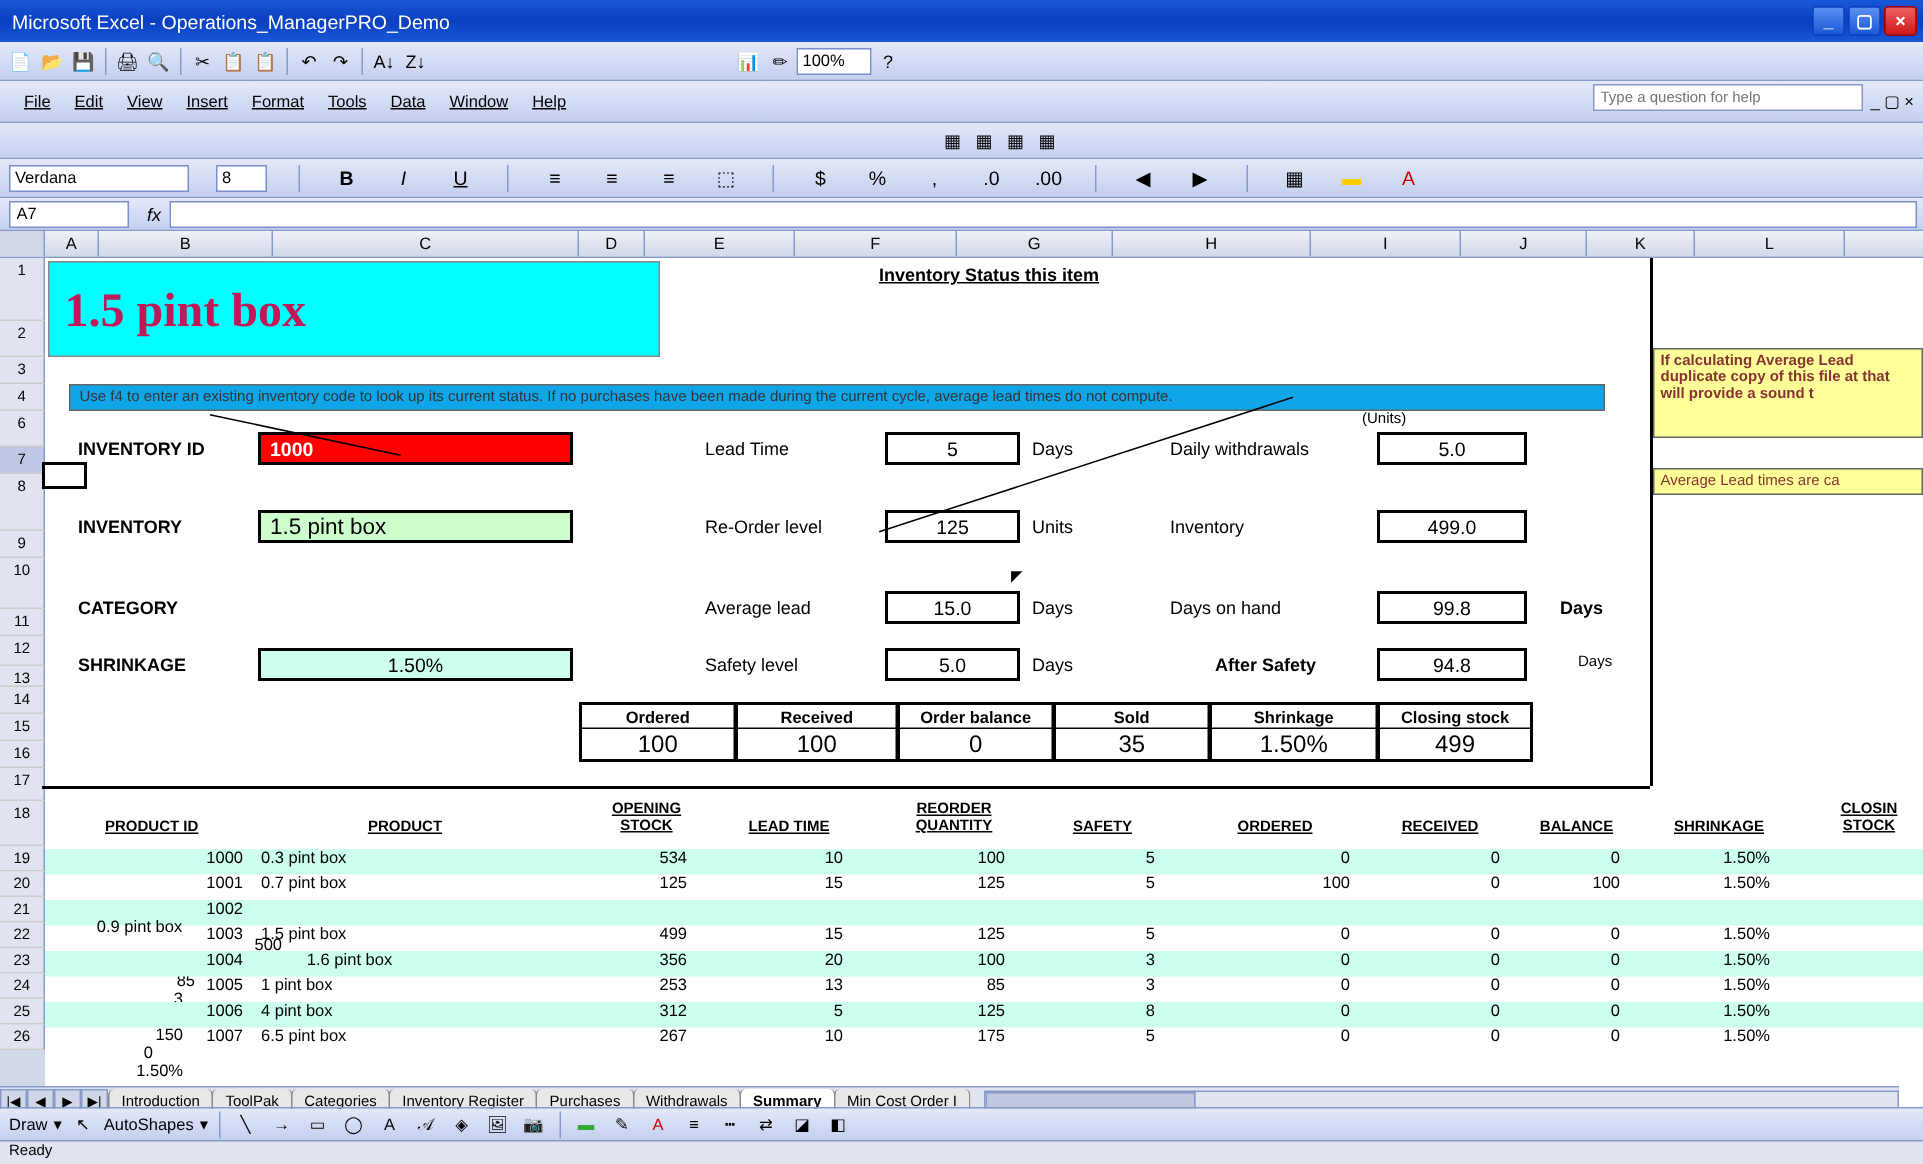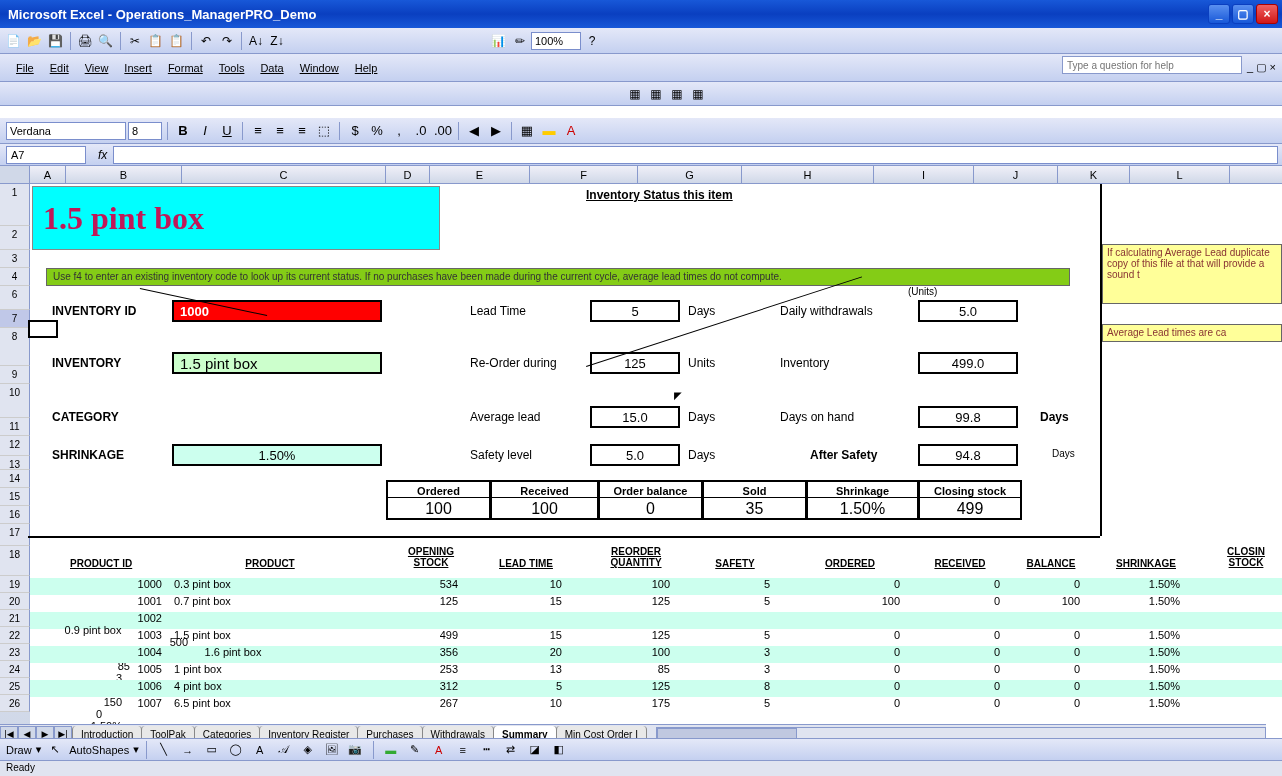"Microsoft Excel -" .titlebar .title { font-weight: bold -> normal }
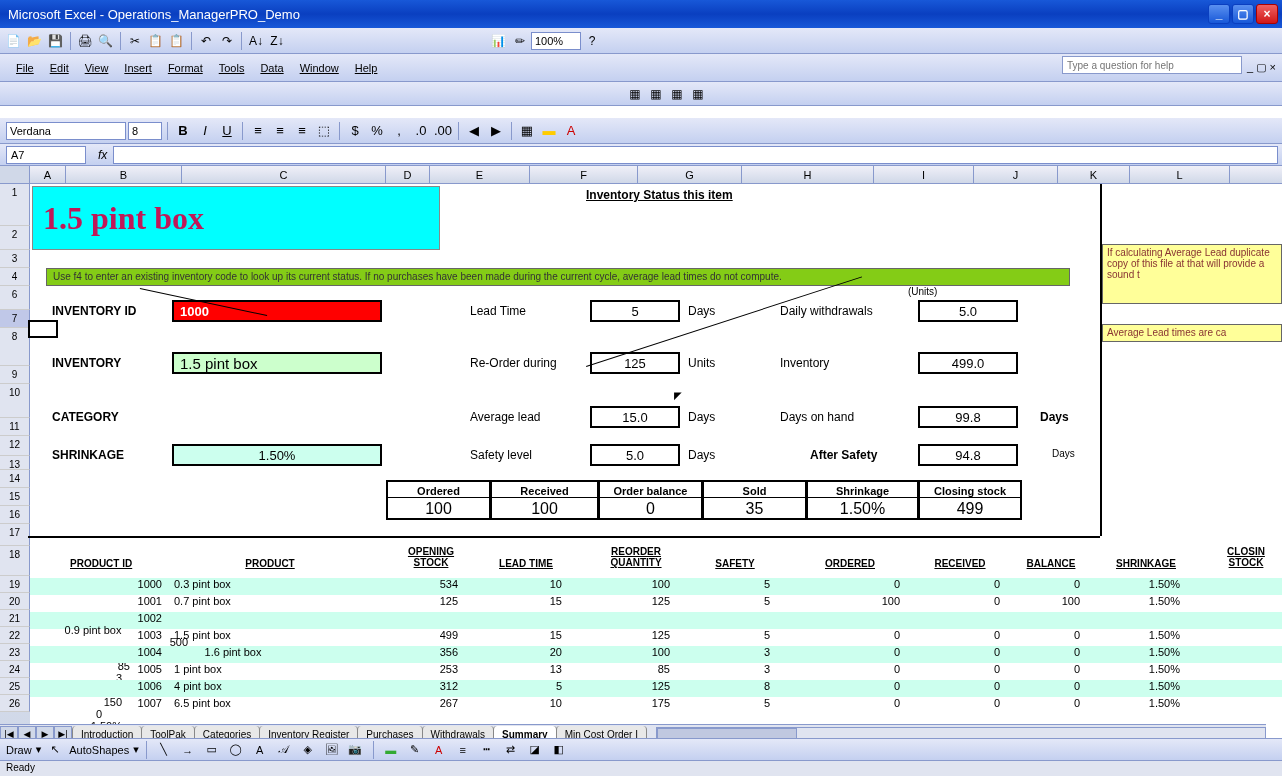"Verdana" .fmt-row { gap: 2px -> 18px; margin-top: 12px -> none }
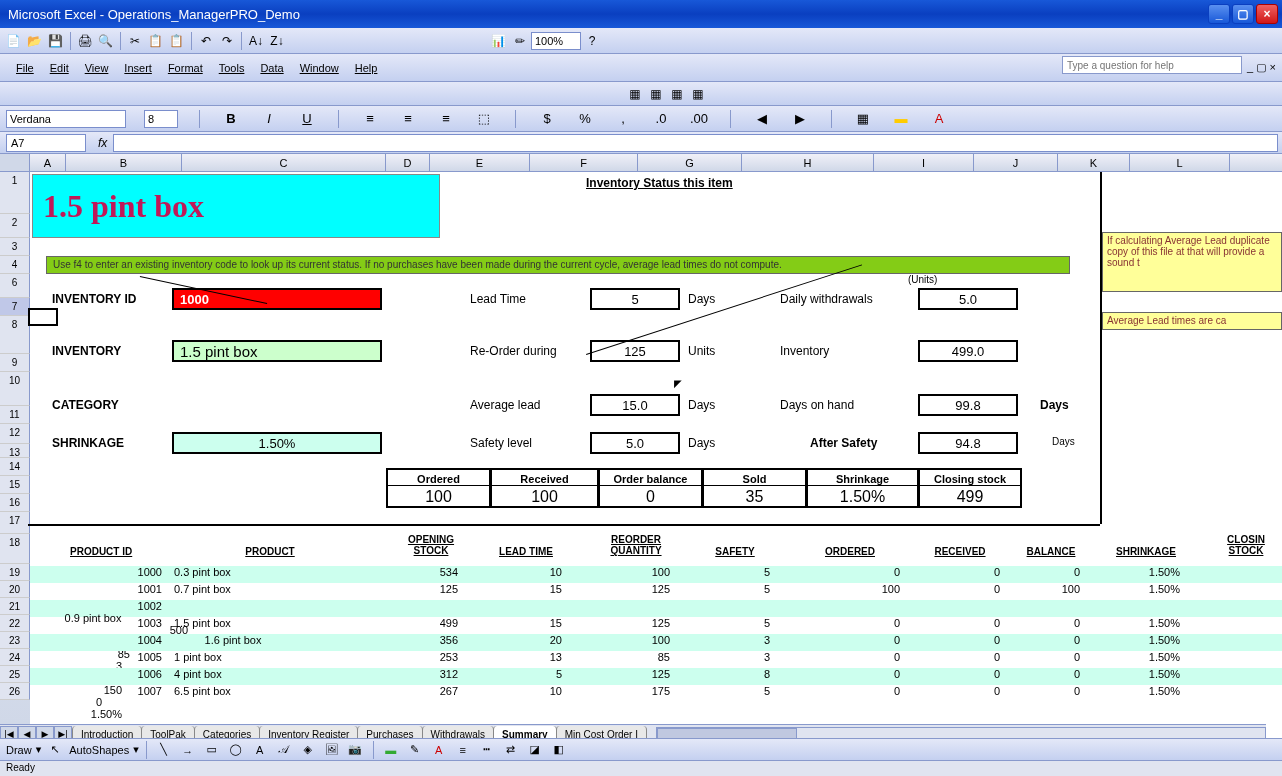"If calculating Average Lead duplicate" .yellow-note2 { font-weight: none -> bold }
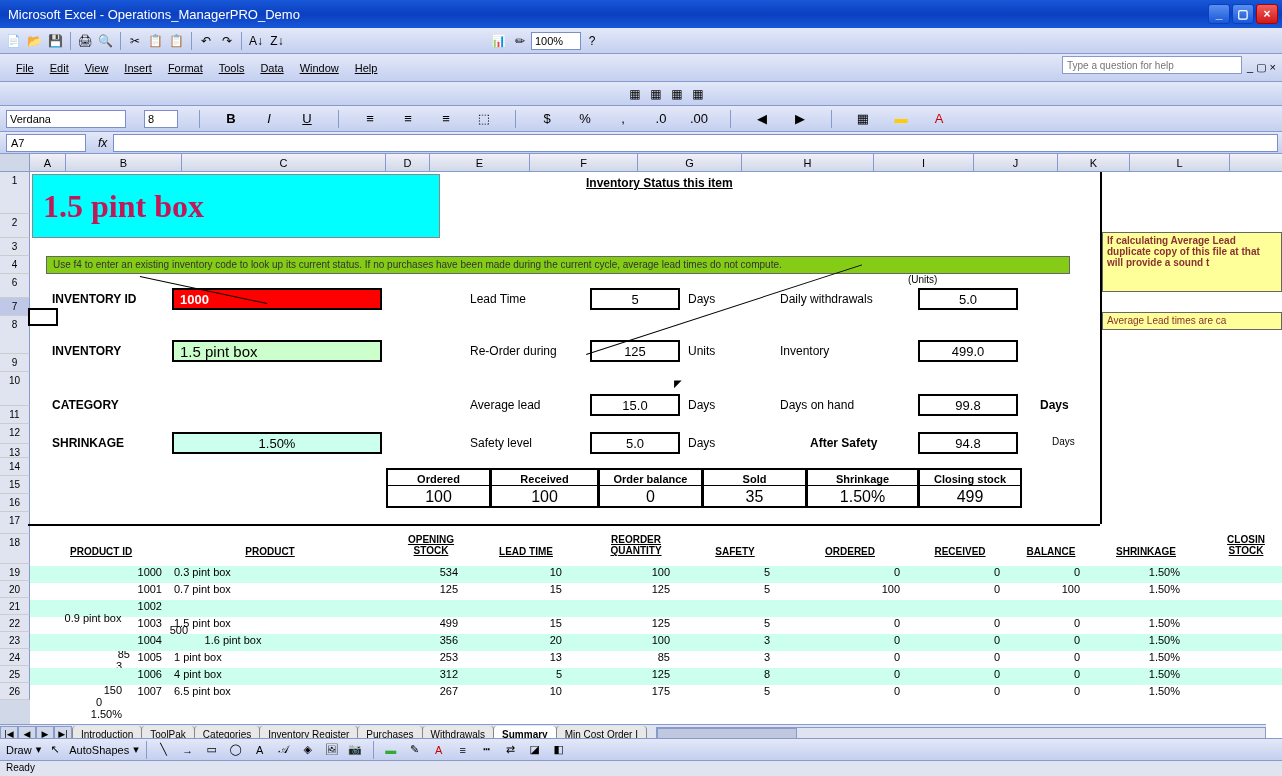"Use f4 to enter an" .yellow-note { background: #84cc16 -> #0ea5e9 }
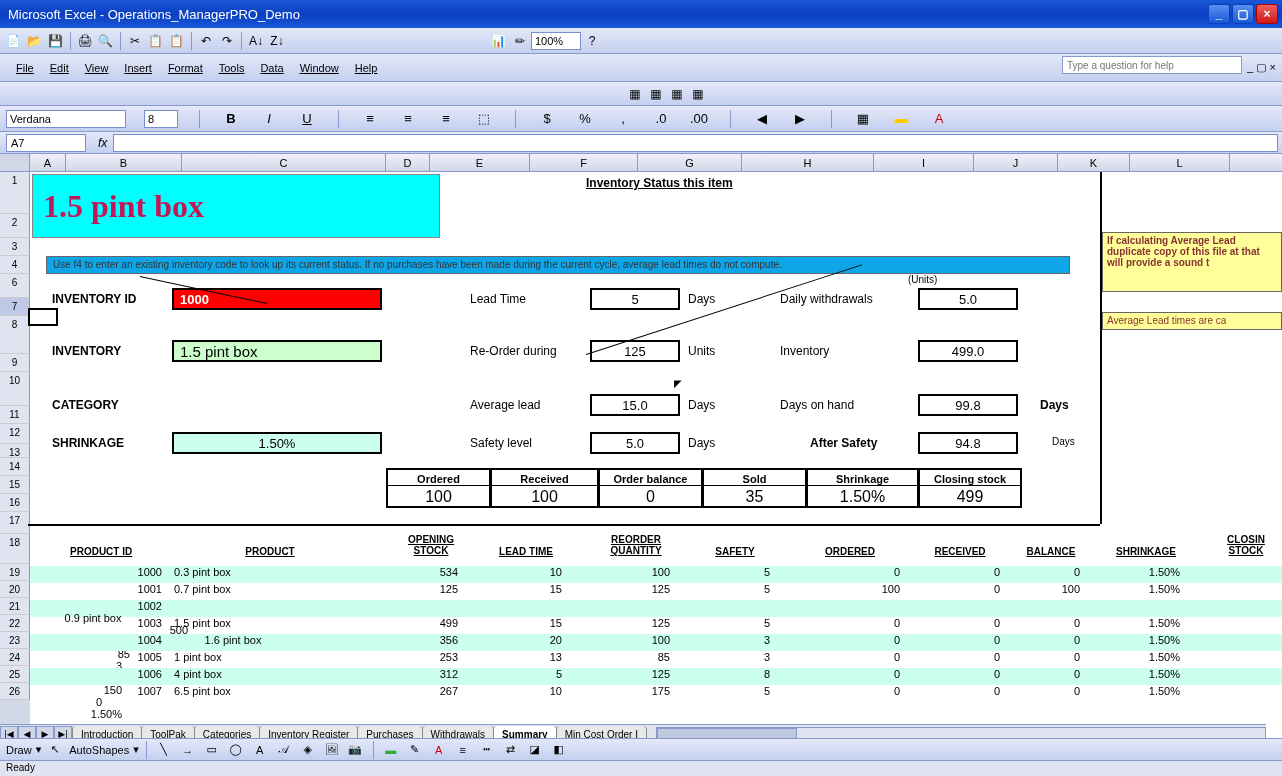"Re-Order during" div.flabel { text: during -> level }
